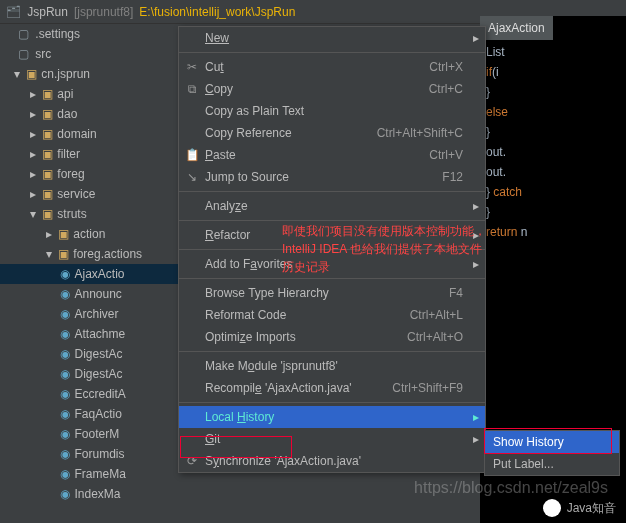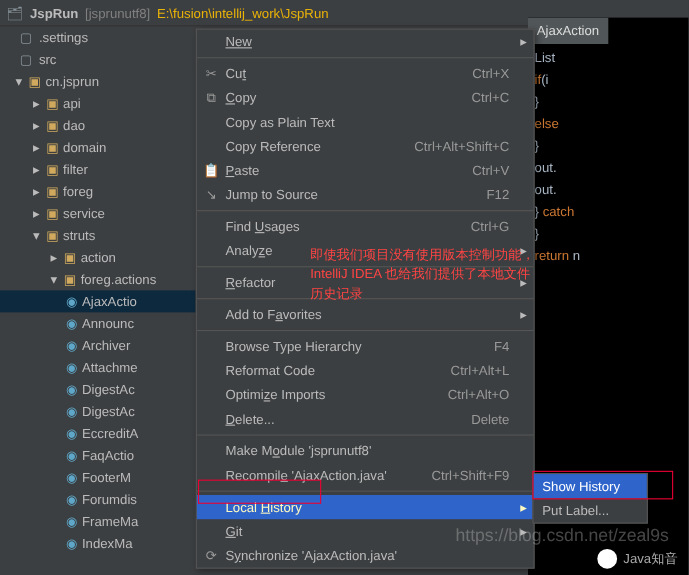"JspRun" .top-bar .proj { font-weight: bold -> normal }
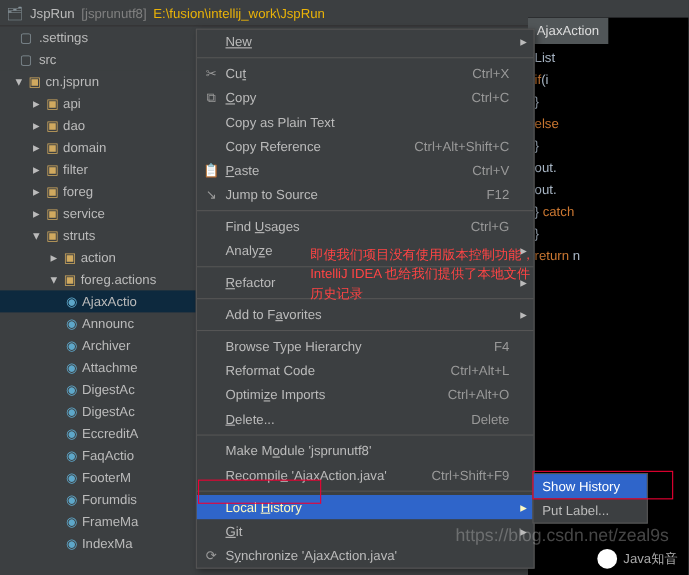"Find Usages" div.menu-row { html: <div> <span>Find <span>U</span>sages</span> <span>Ctrl+G</span> </div> -> none }
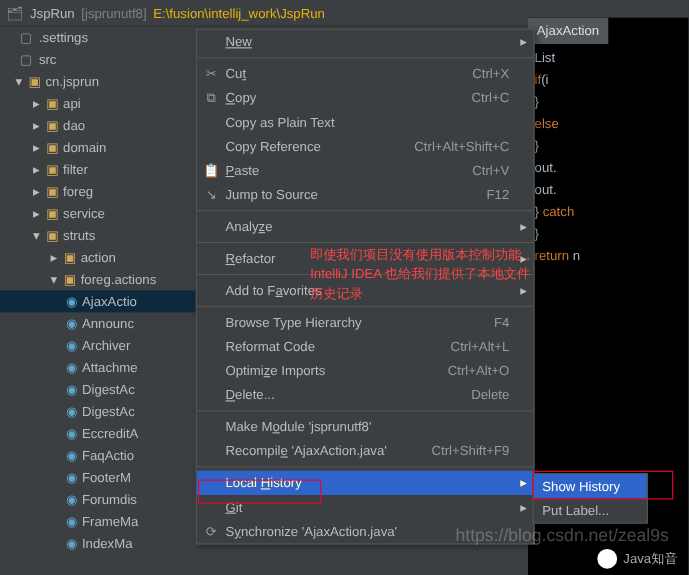"Delete..." div.menu-row { html: <div> <span><span>D</span>elete...</span> <span>Delete</span> </div> -> none }
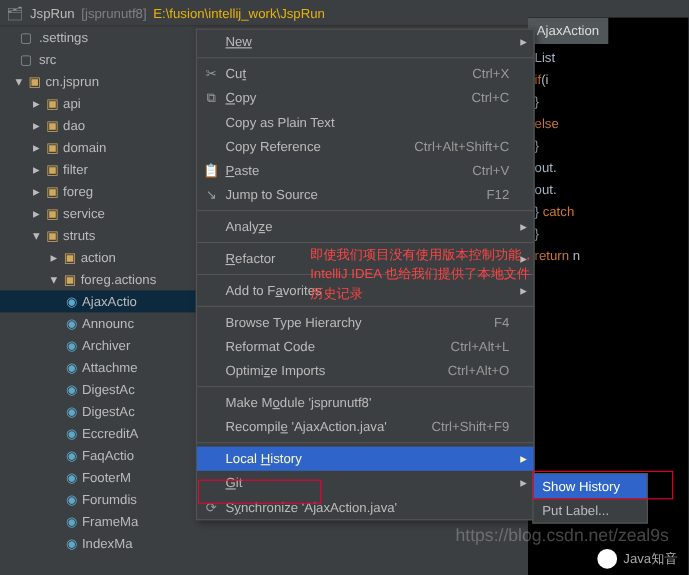"Local History" .menu-row.hover { color: #fef9c3 -> #5eead4 }
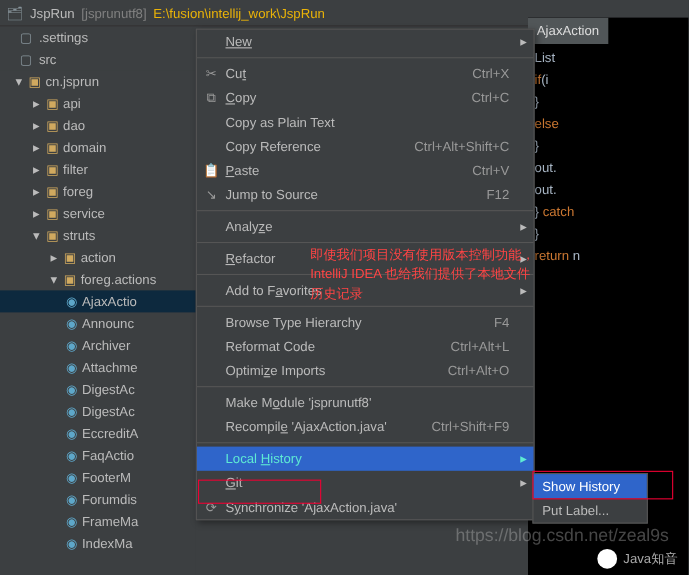"Show History" .submenu { width: 105px -> 136px }
